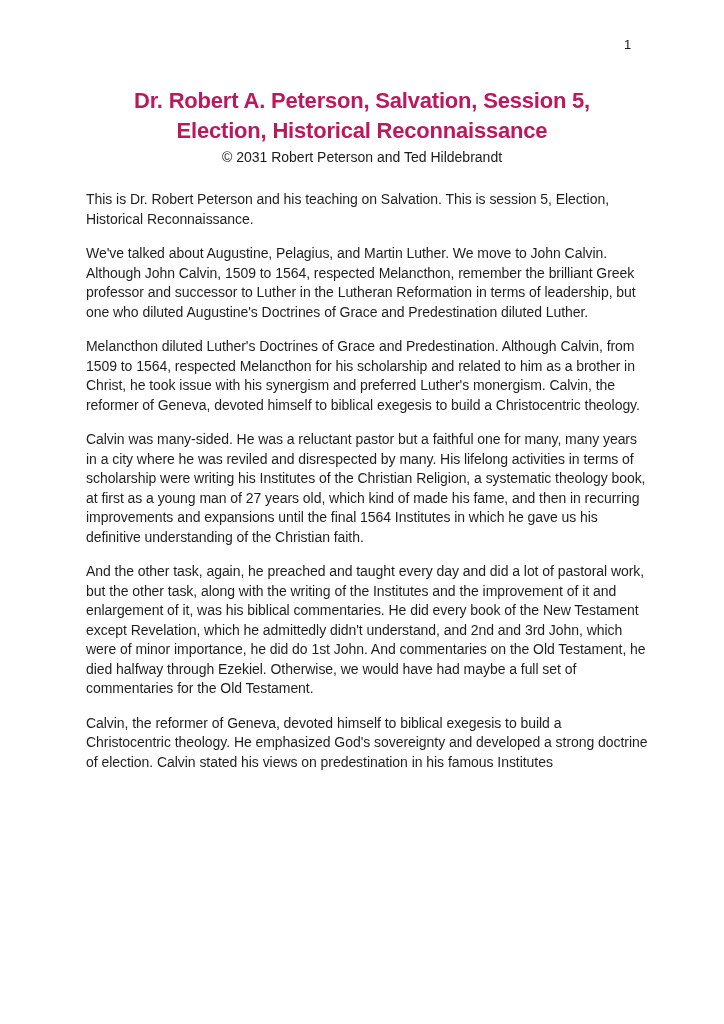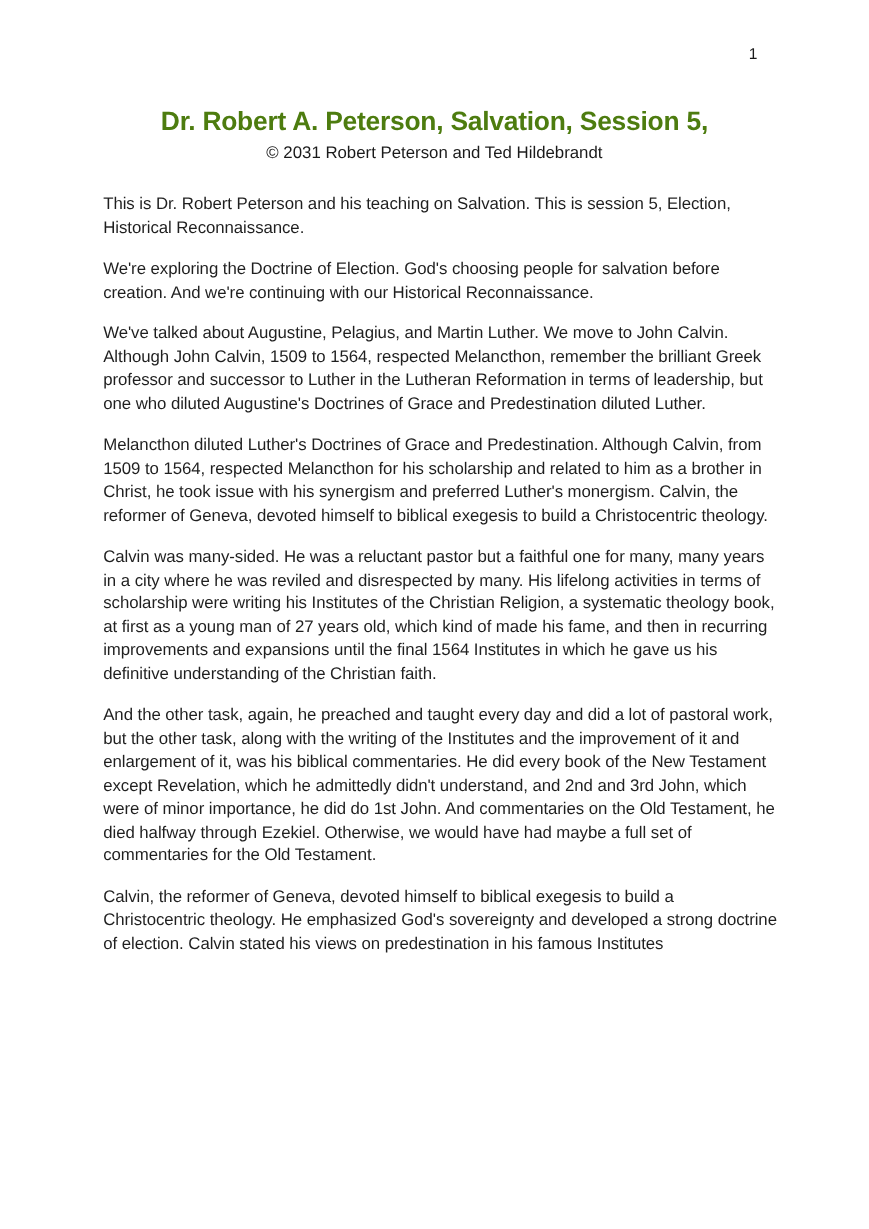"Dr. Robert A. Peterson, Salvation," .title-line { color: #4d7c0f -> #be185d }
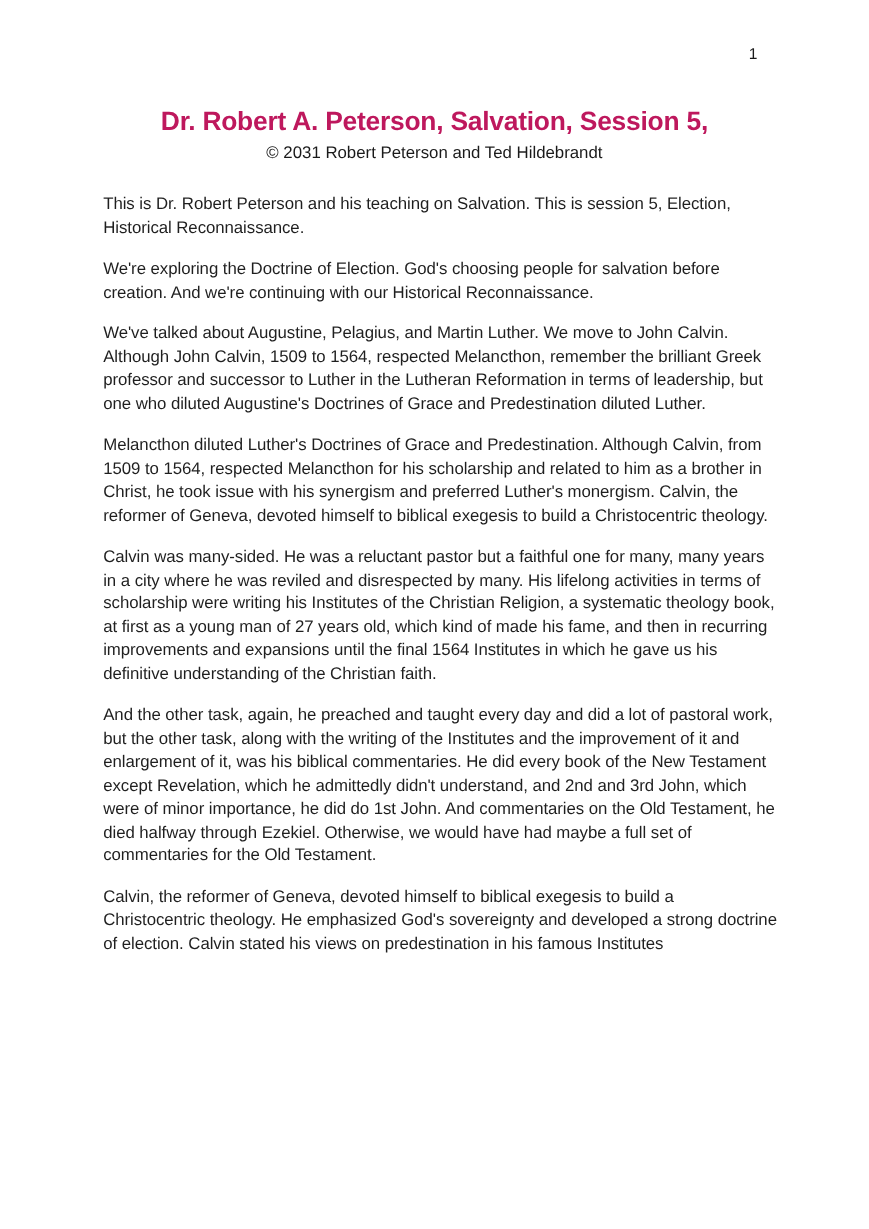"Election, Historical Reconnaissance" div.title-line { html: none -> <div>Election, Historical Reconnaissance</div> }
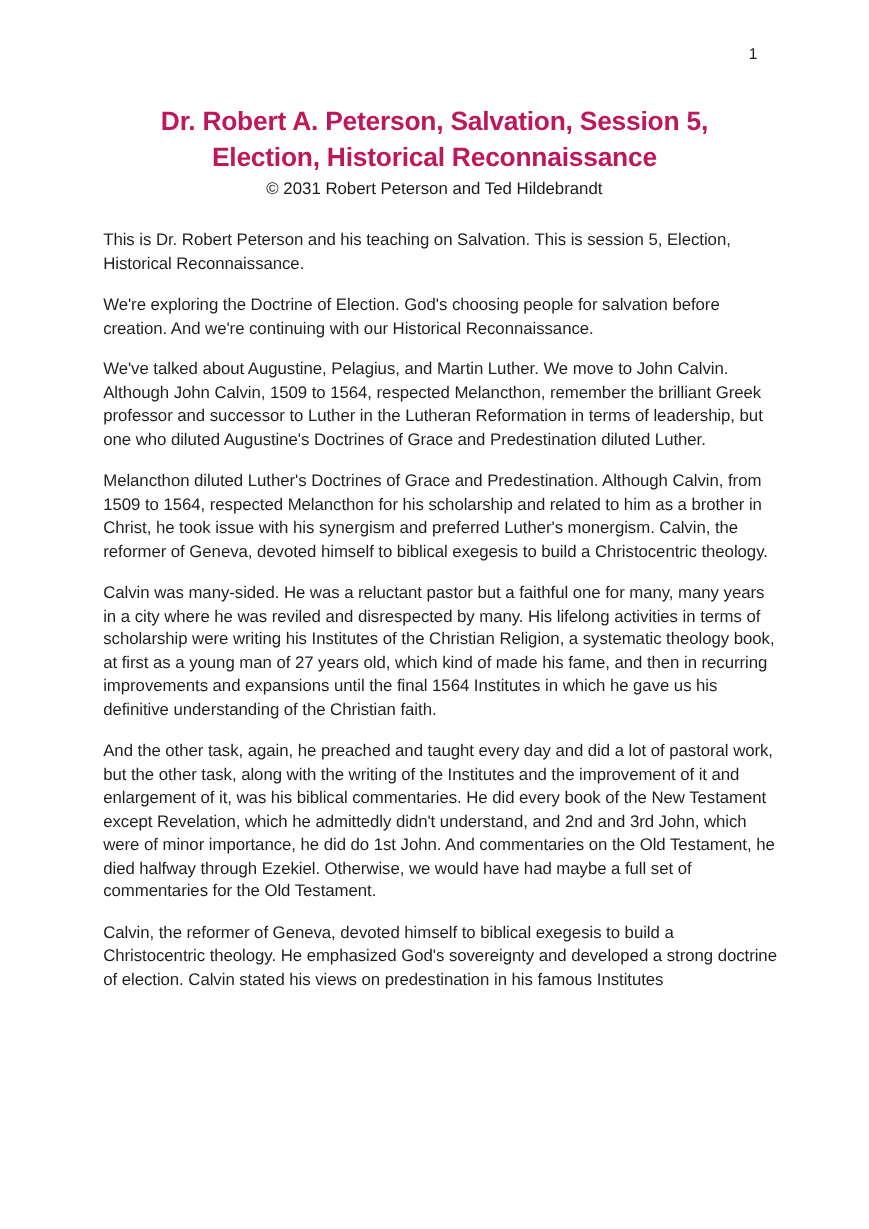"We're exploring the Doctrine of" p { html: <p>We're exploring the Doctrine of Election. God's choosing people for salvation before creation. And we're continuing with our Historical Reconnaissance.</p> -> none }
